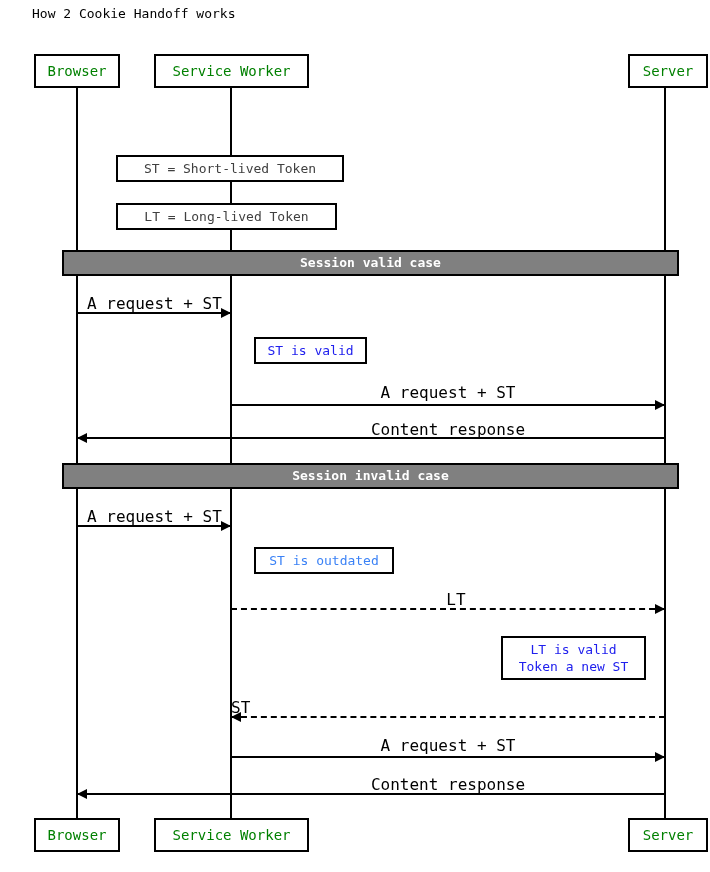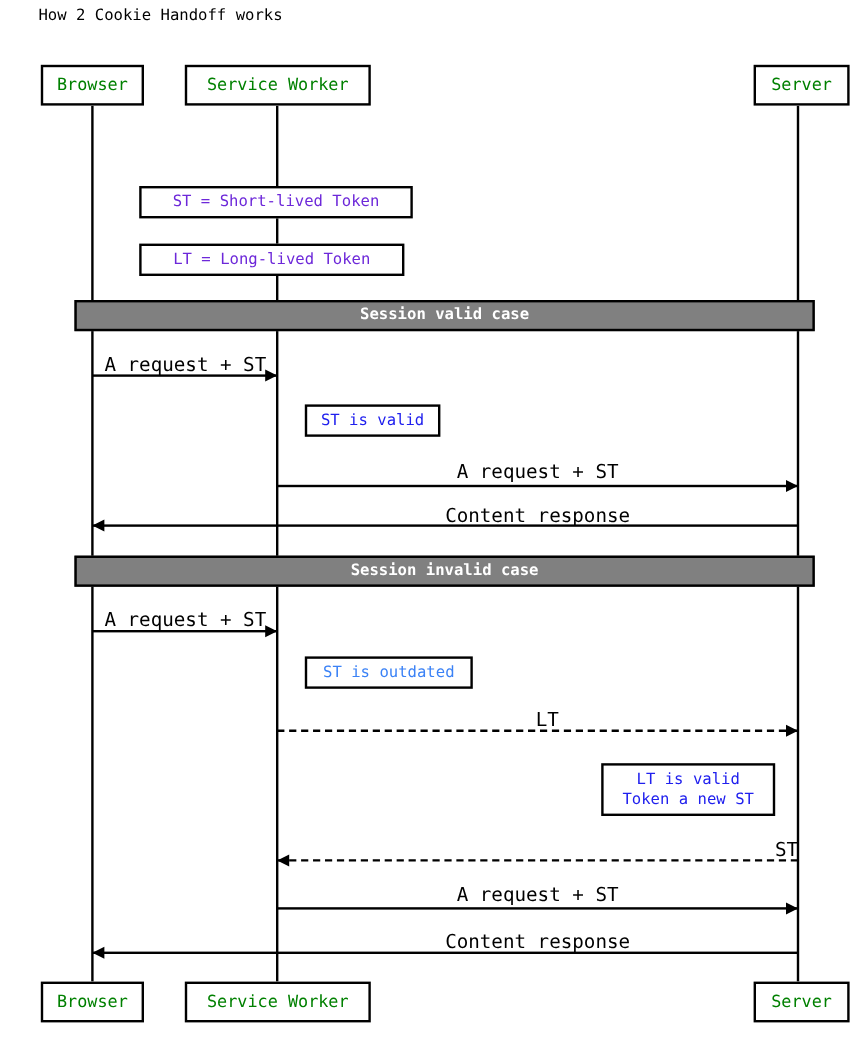"ST = Short-lived Token" .note { color: #6d28d9 -> #404040 }
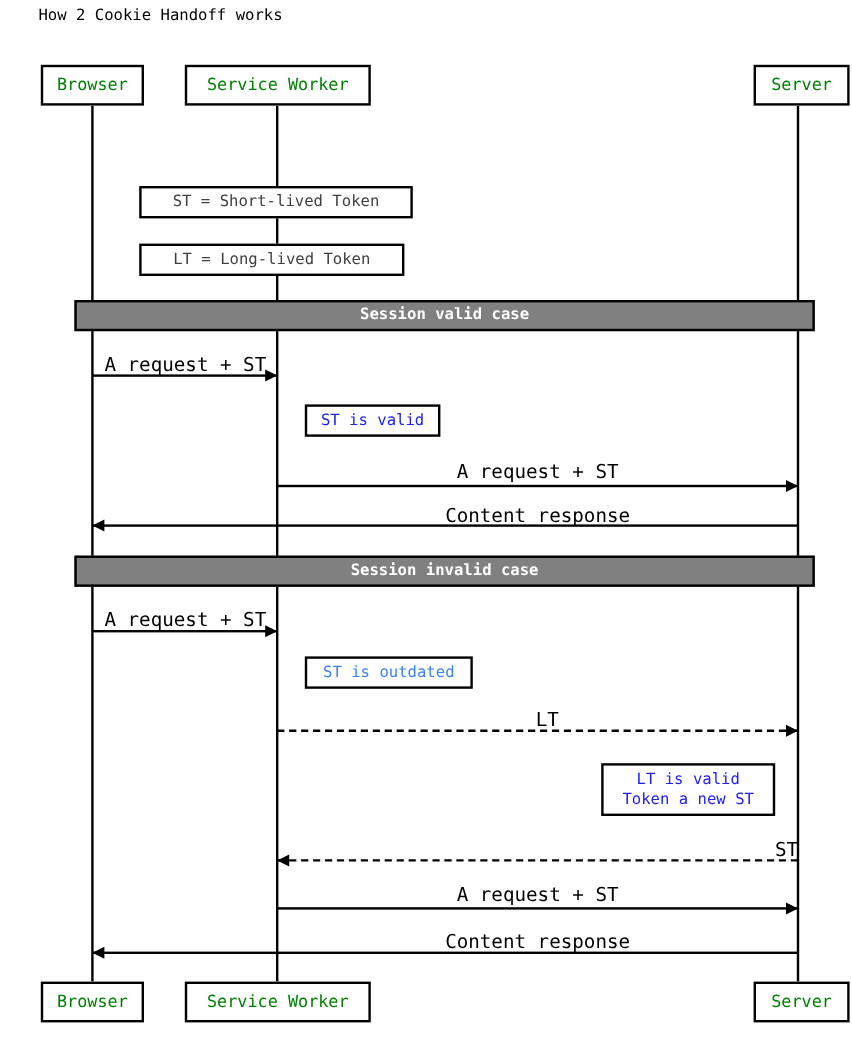"ST" div.msg-label { text-align: right -> left }
